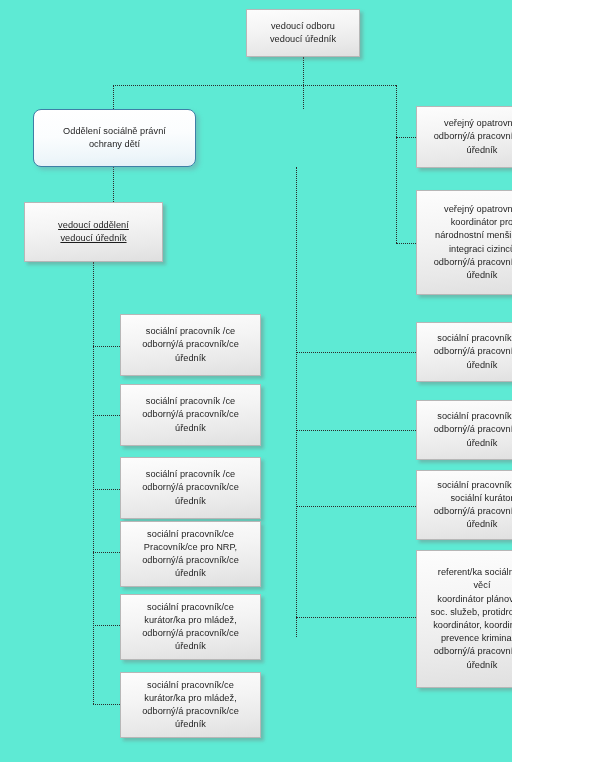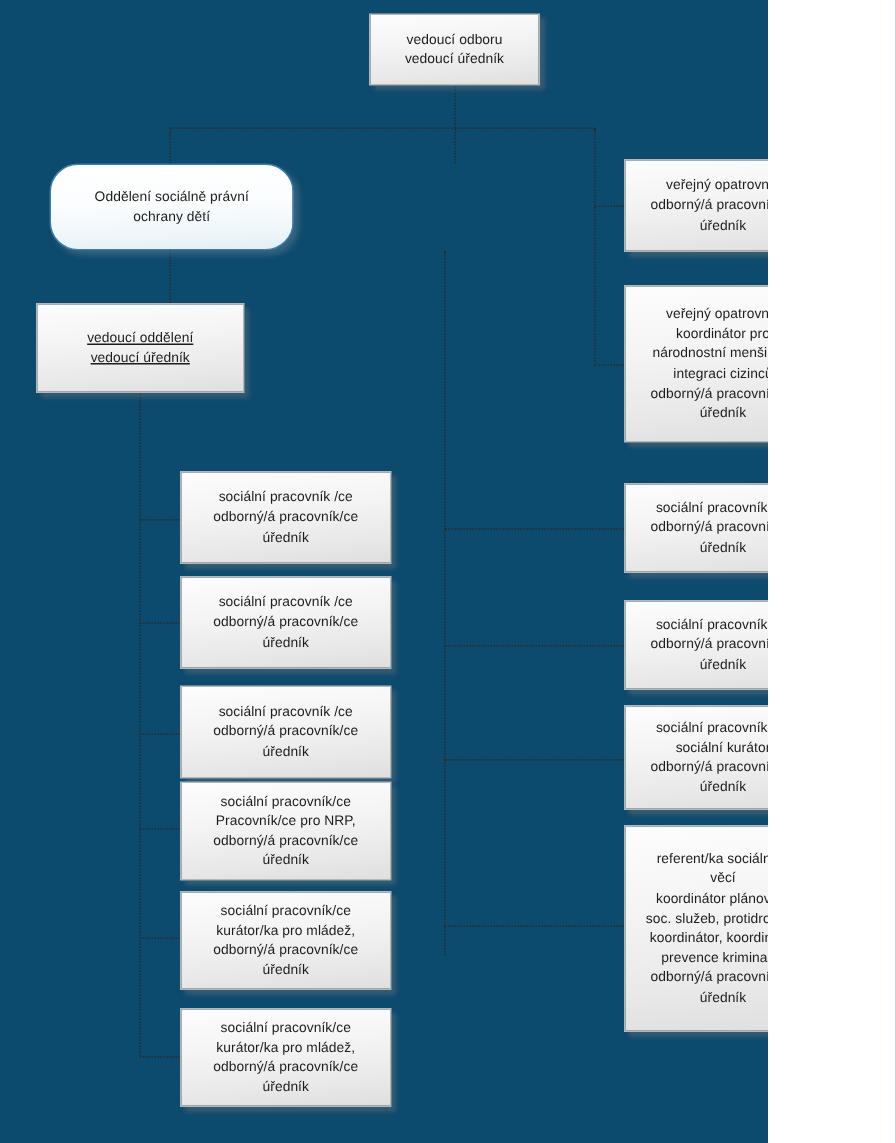"vedoucí odboru" #canvas { background: #0c4a6e -> #5eead4 }
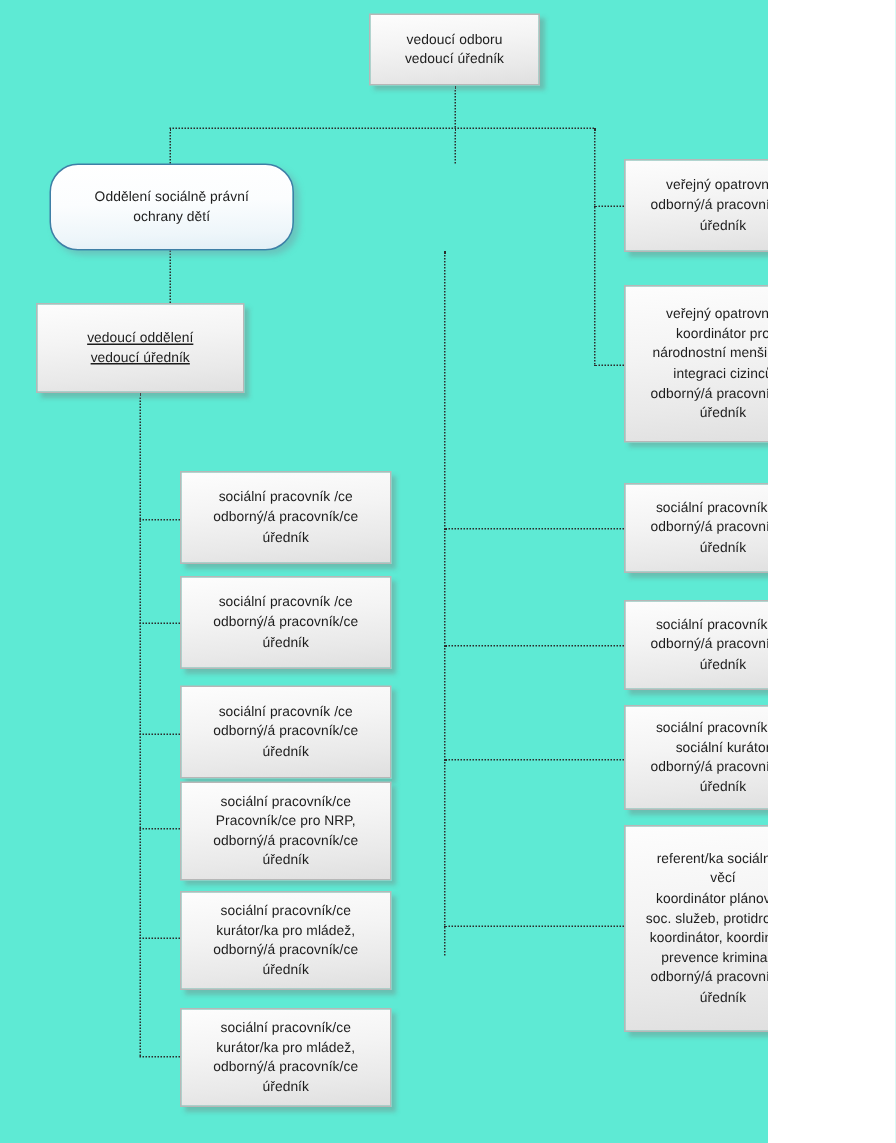"Oddělení sociálně právní" .box.rounded { border-radius: 19px -> 8px }
